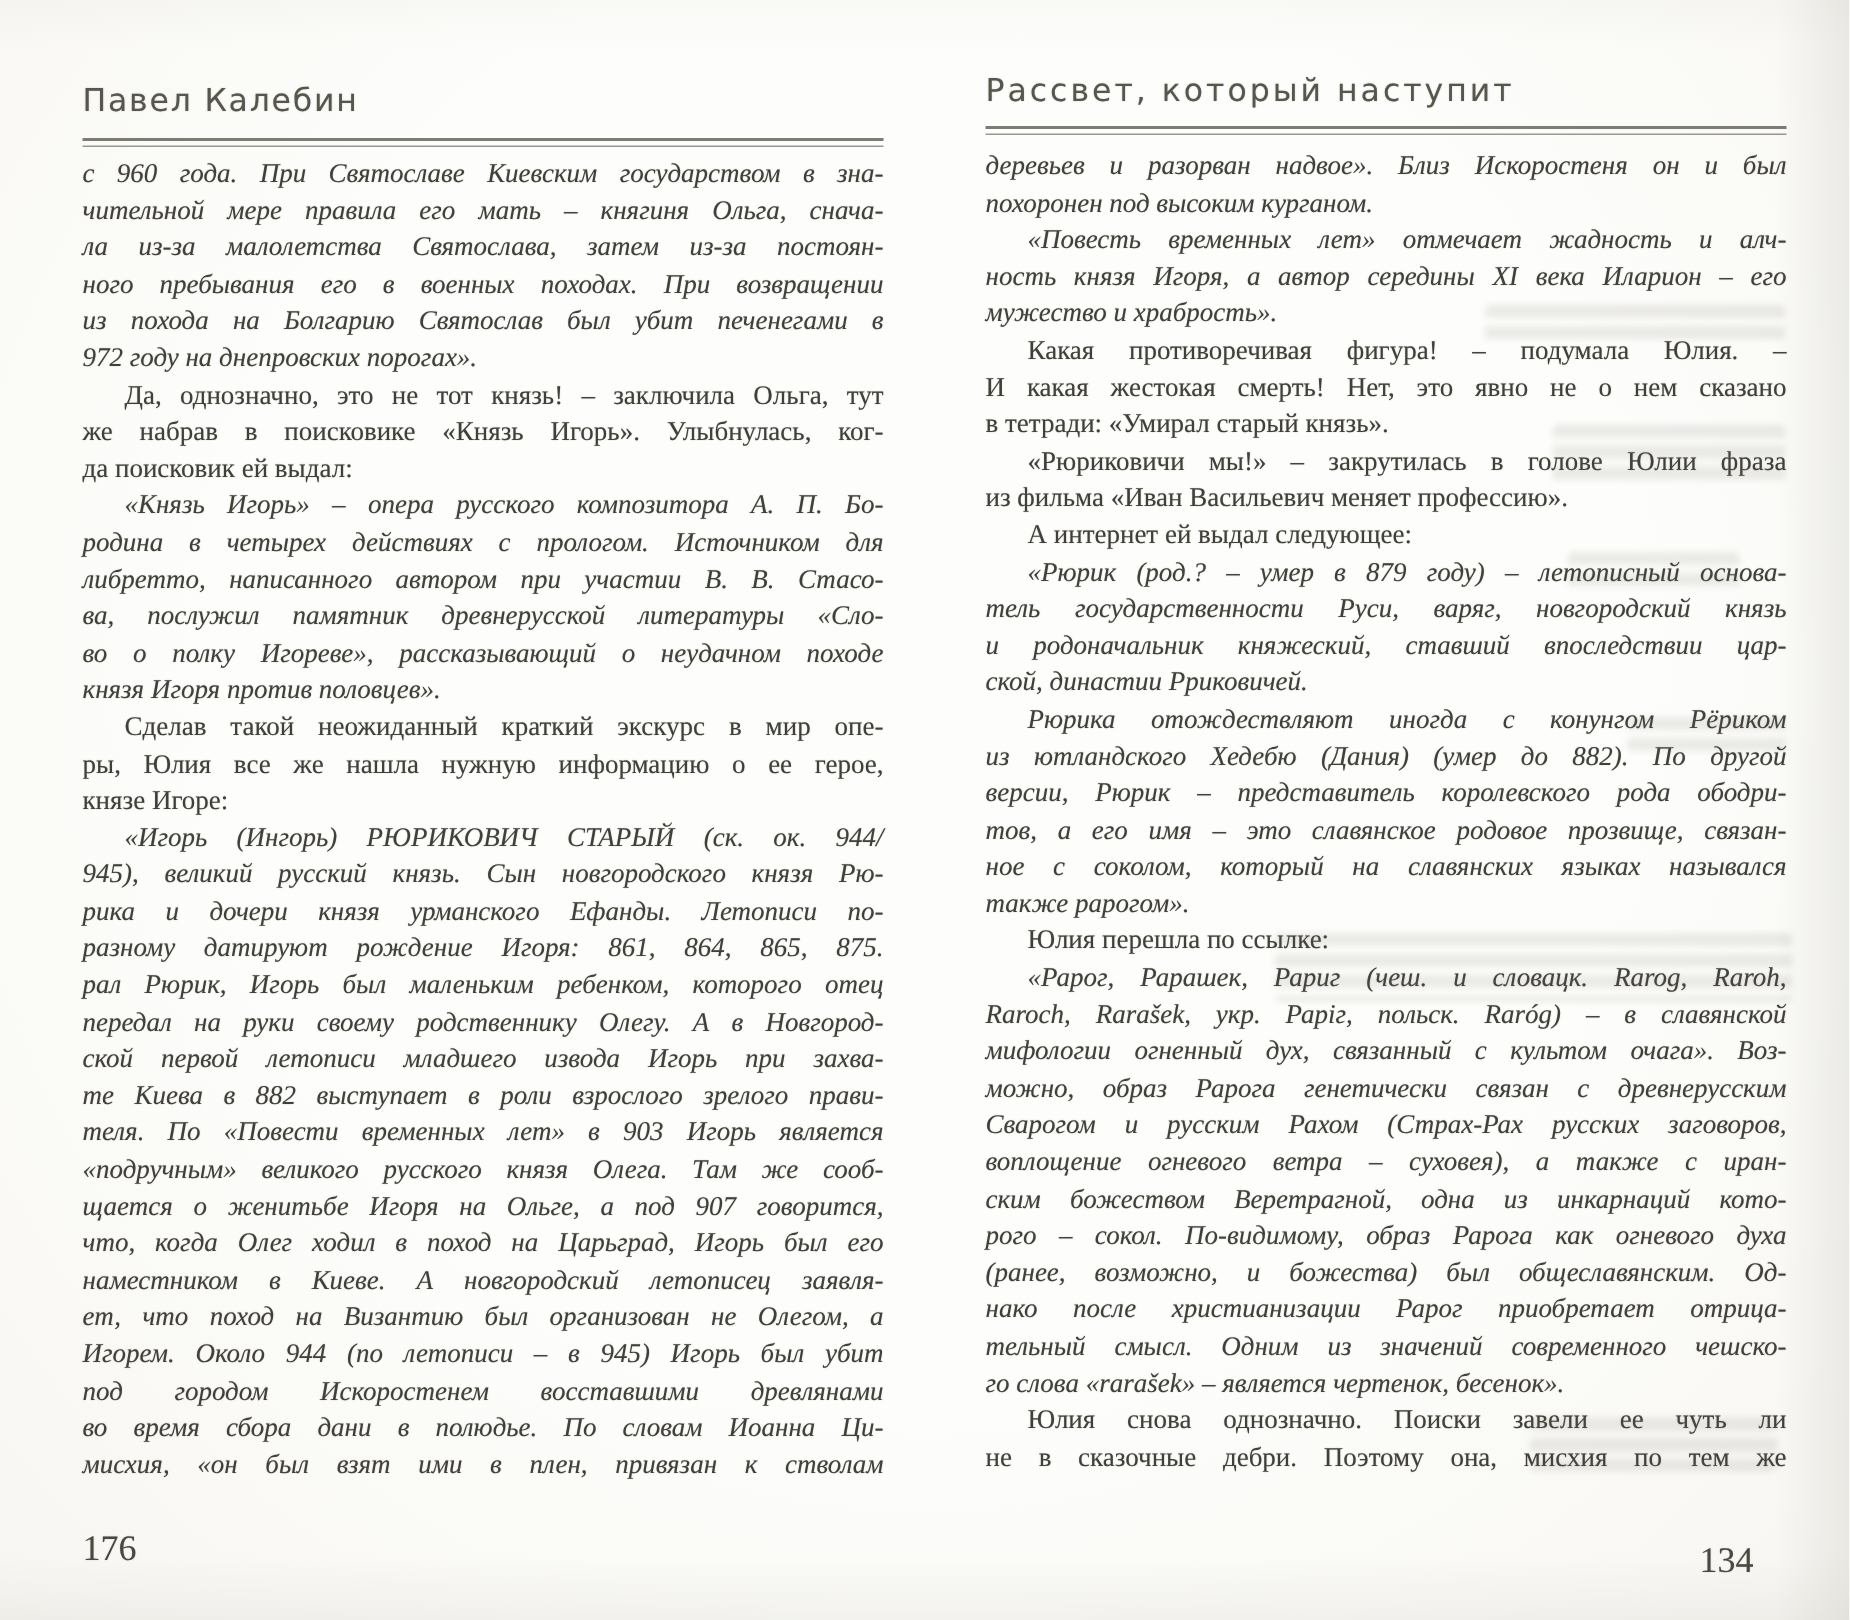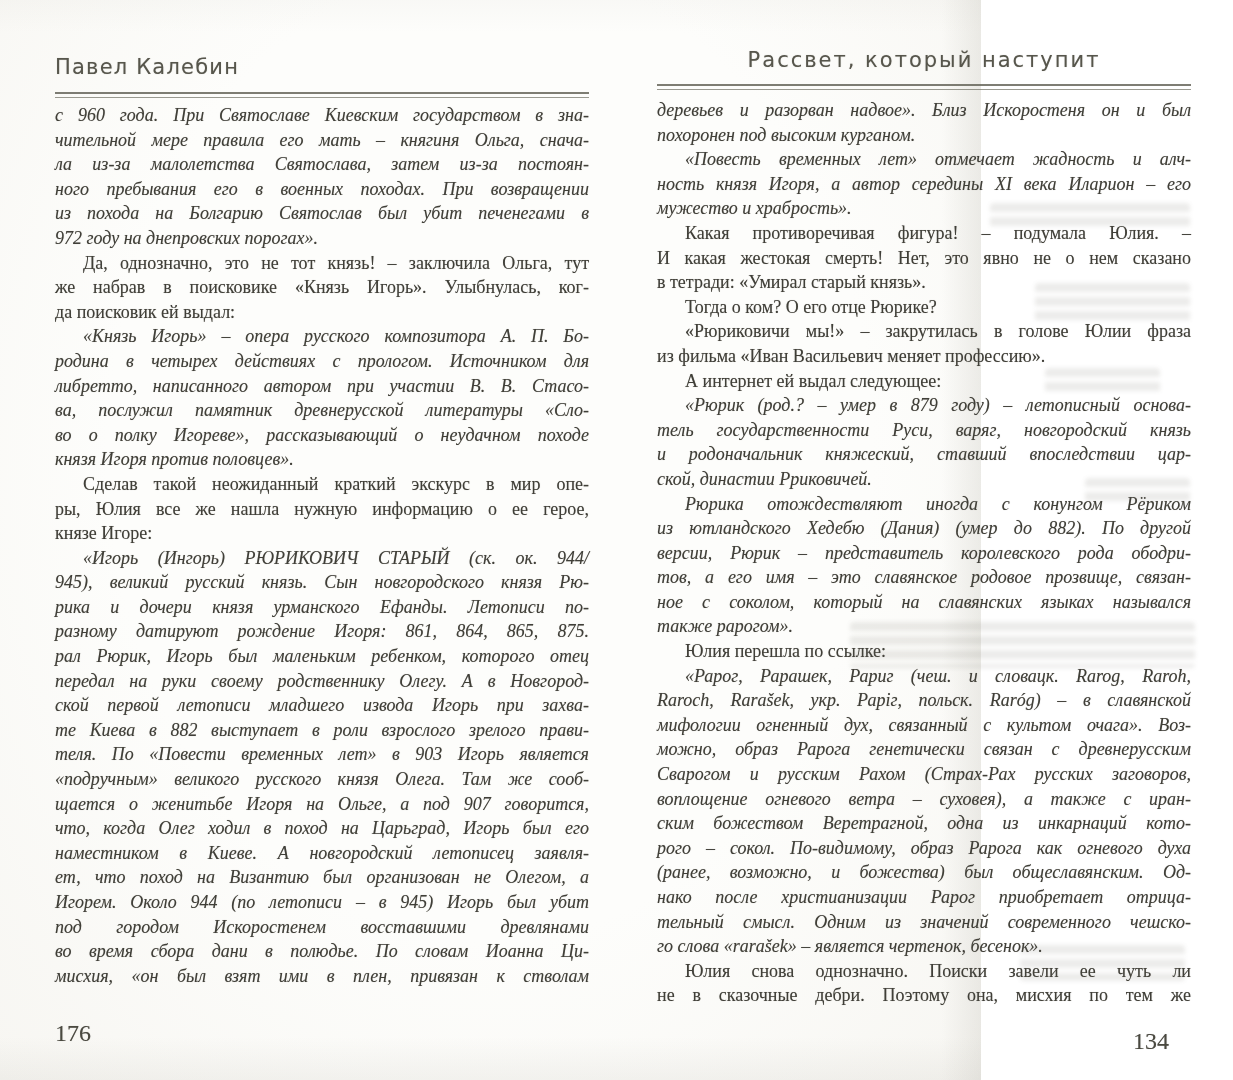"Павел Калебин" .canvas { width: 981px -> 1233px }
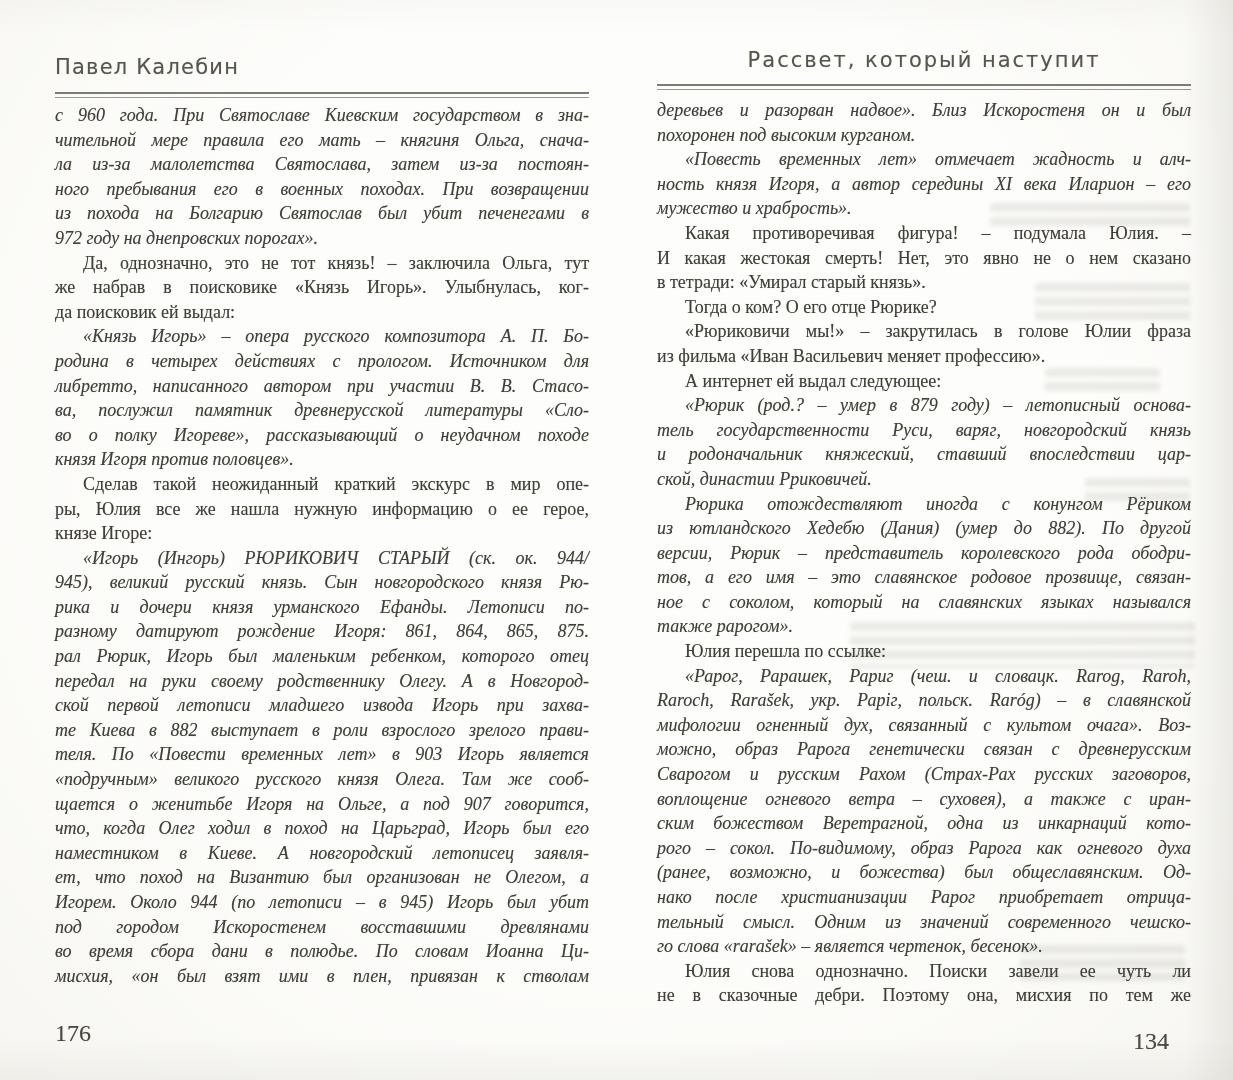"Рассвет, который наступит" .page-right .running-header { text-align: center -> left }
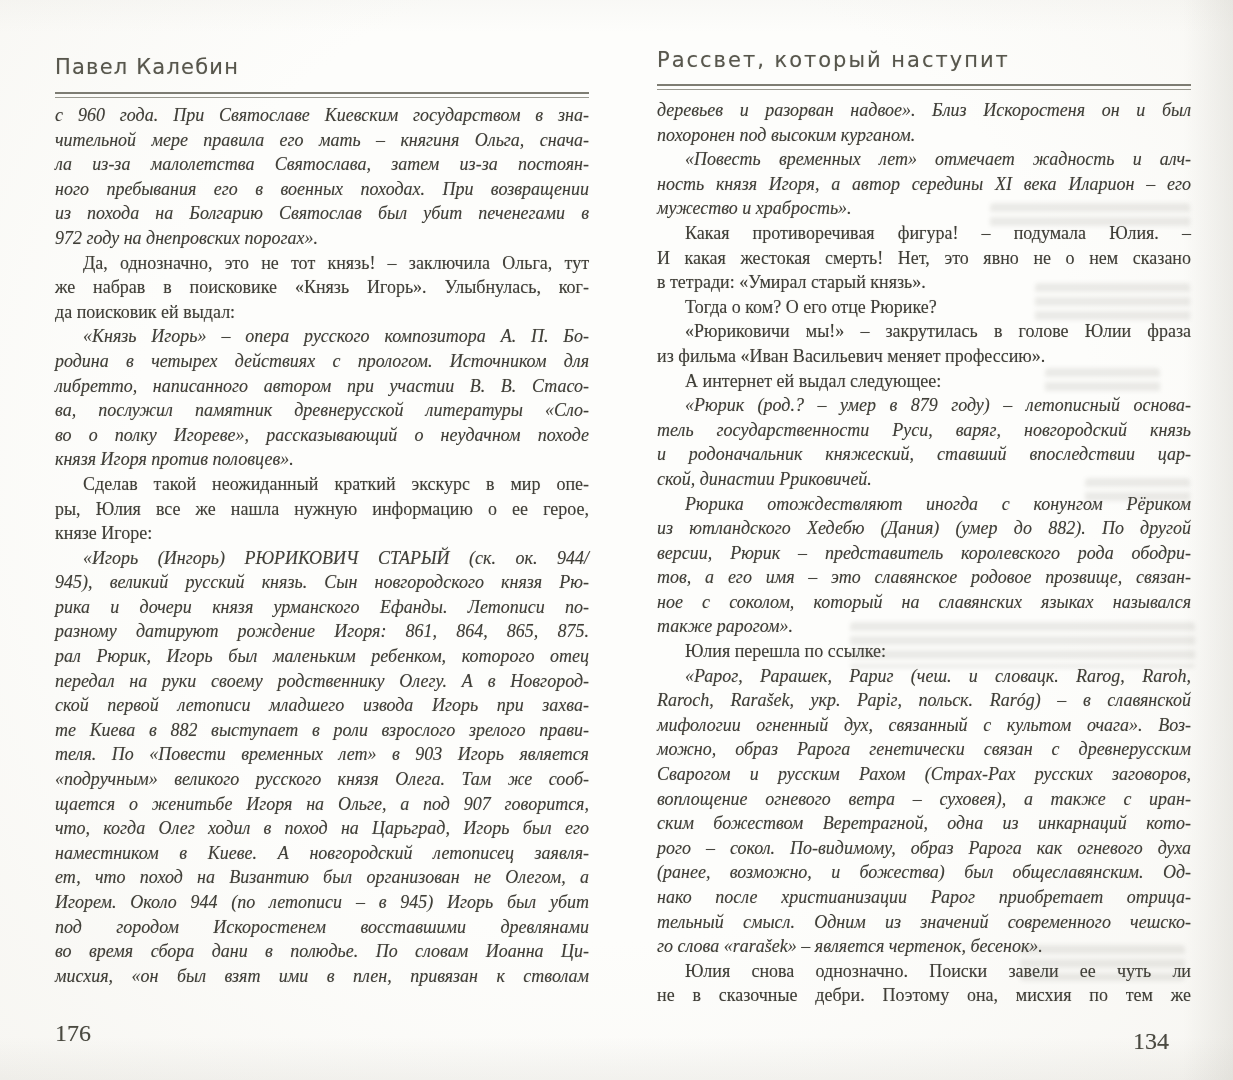"Тогда о ком? О его" div.line { html: <div>Тогда о ком? О его отце Рюрике?</div> -> none }
